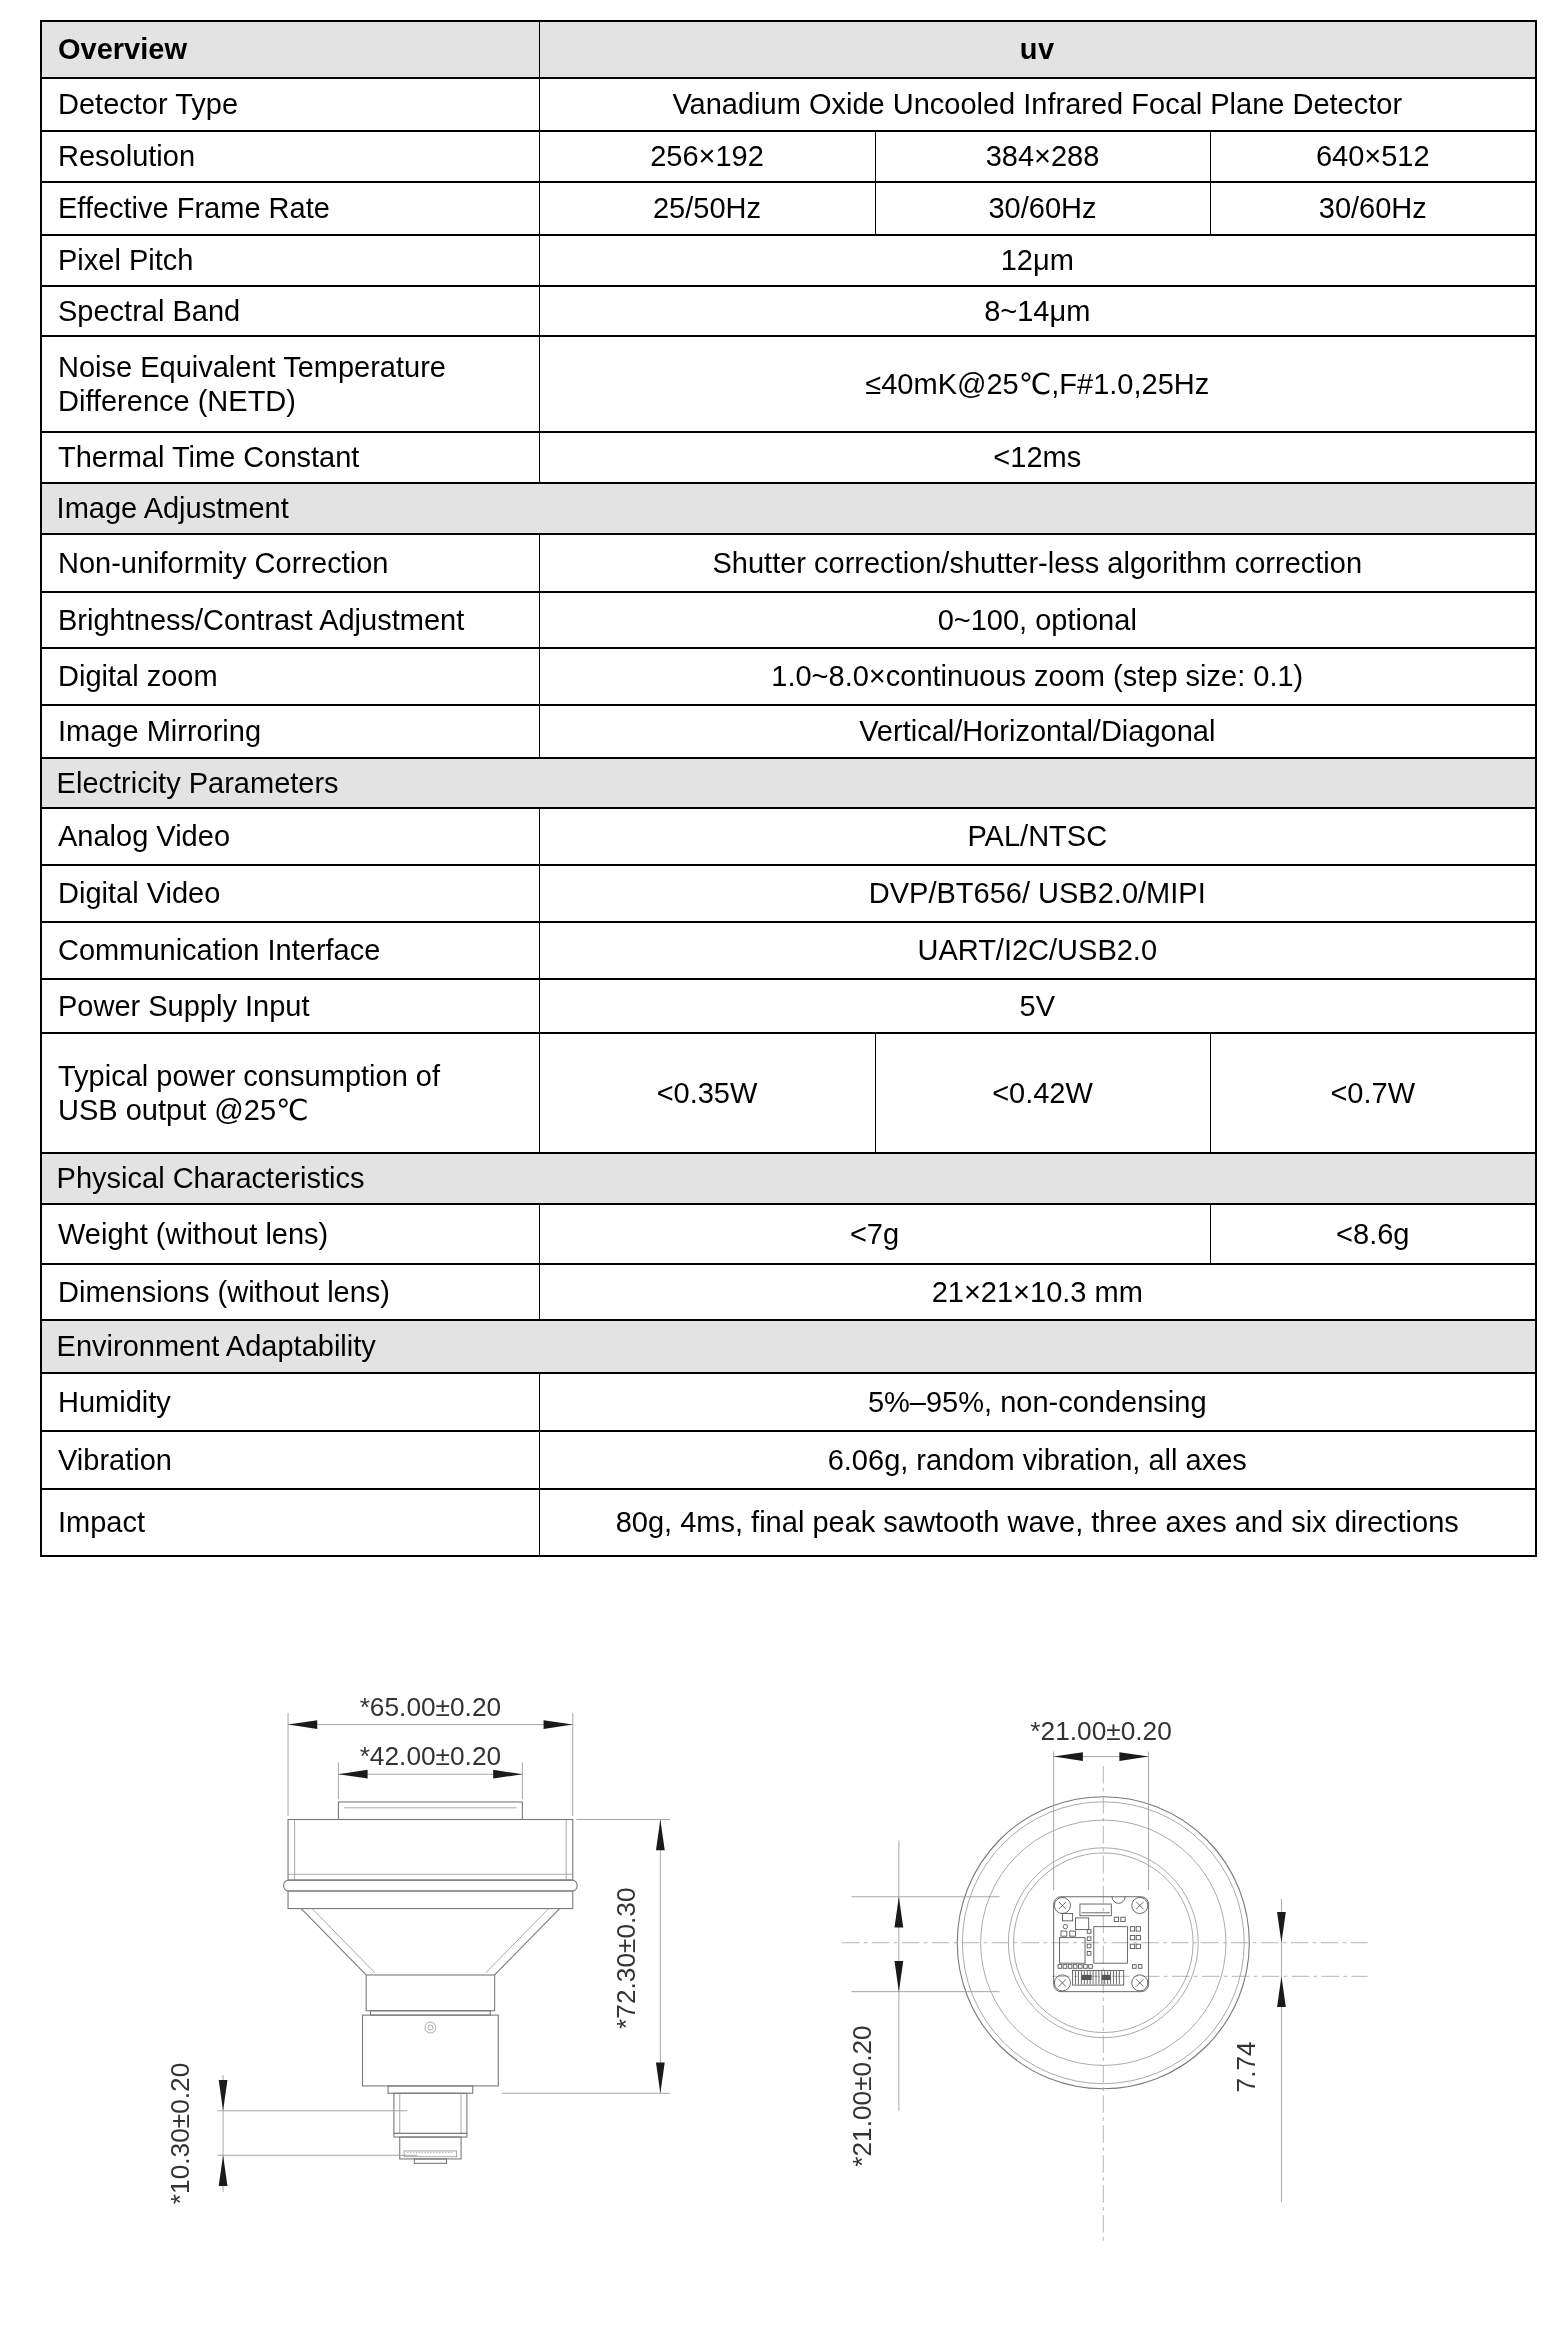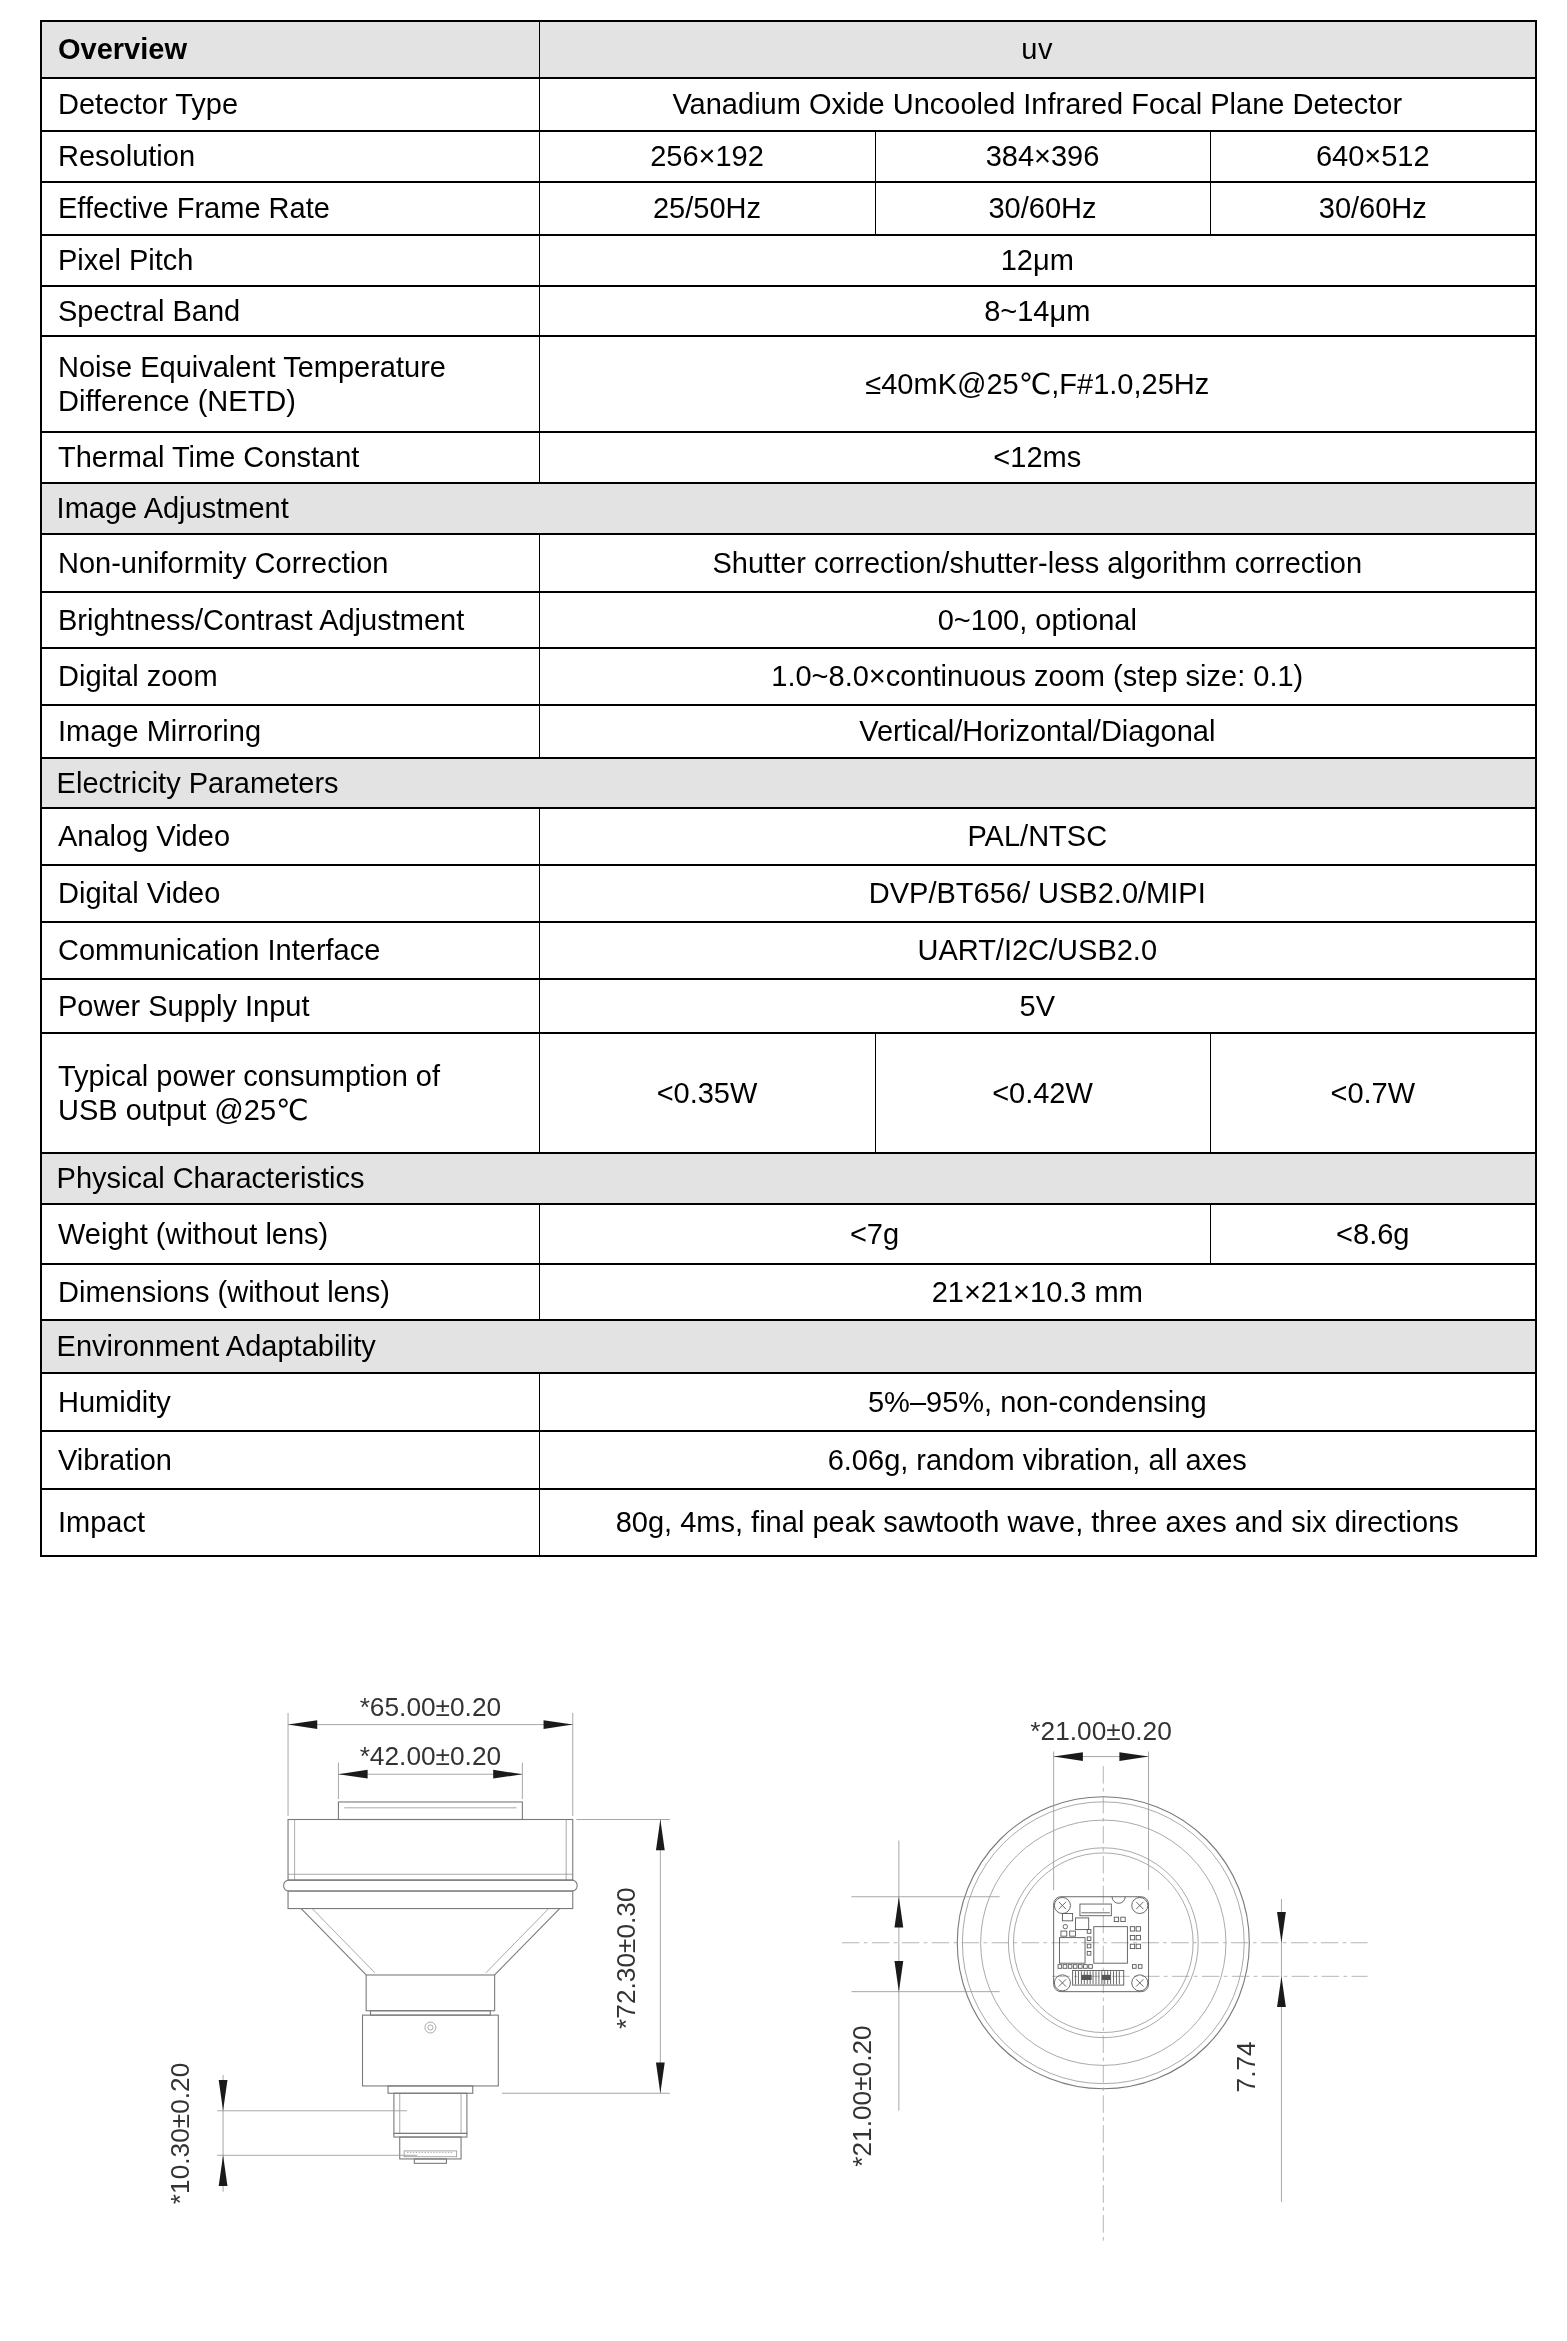"uv" td.uv { font-weight: 400 -> 700 }
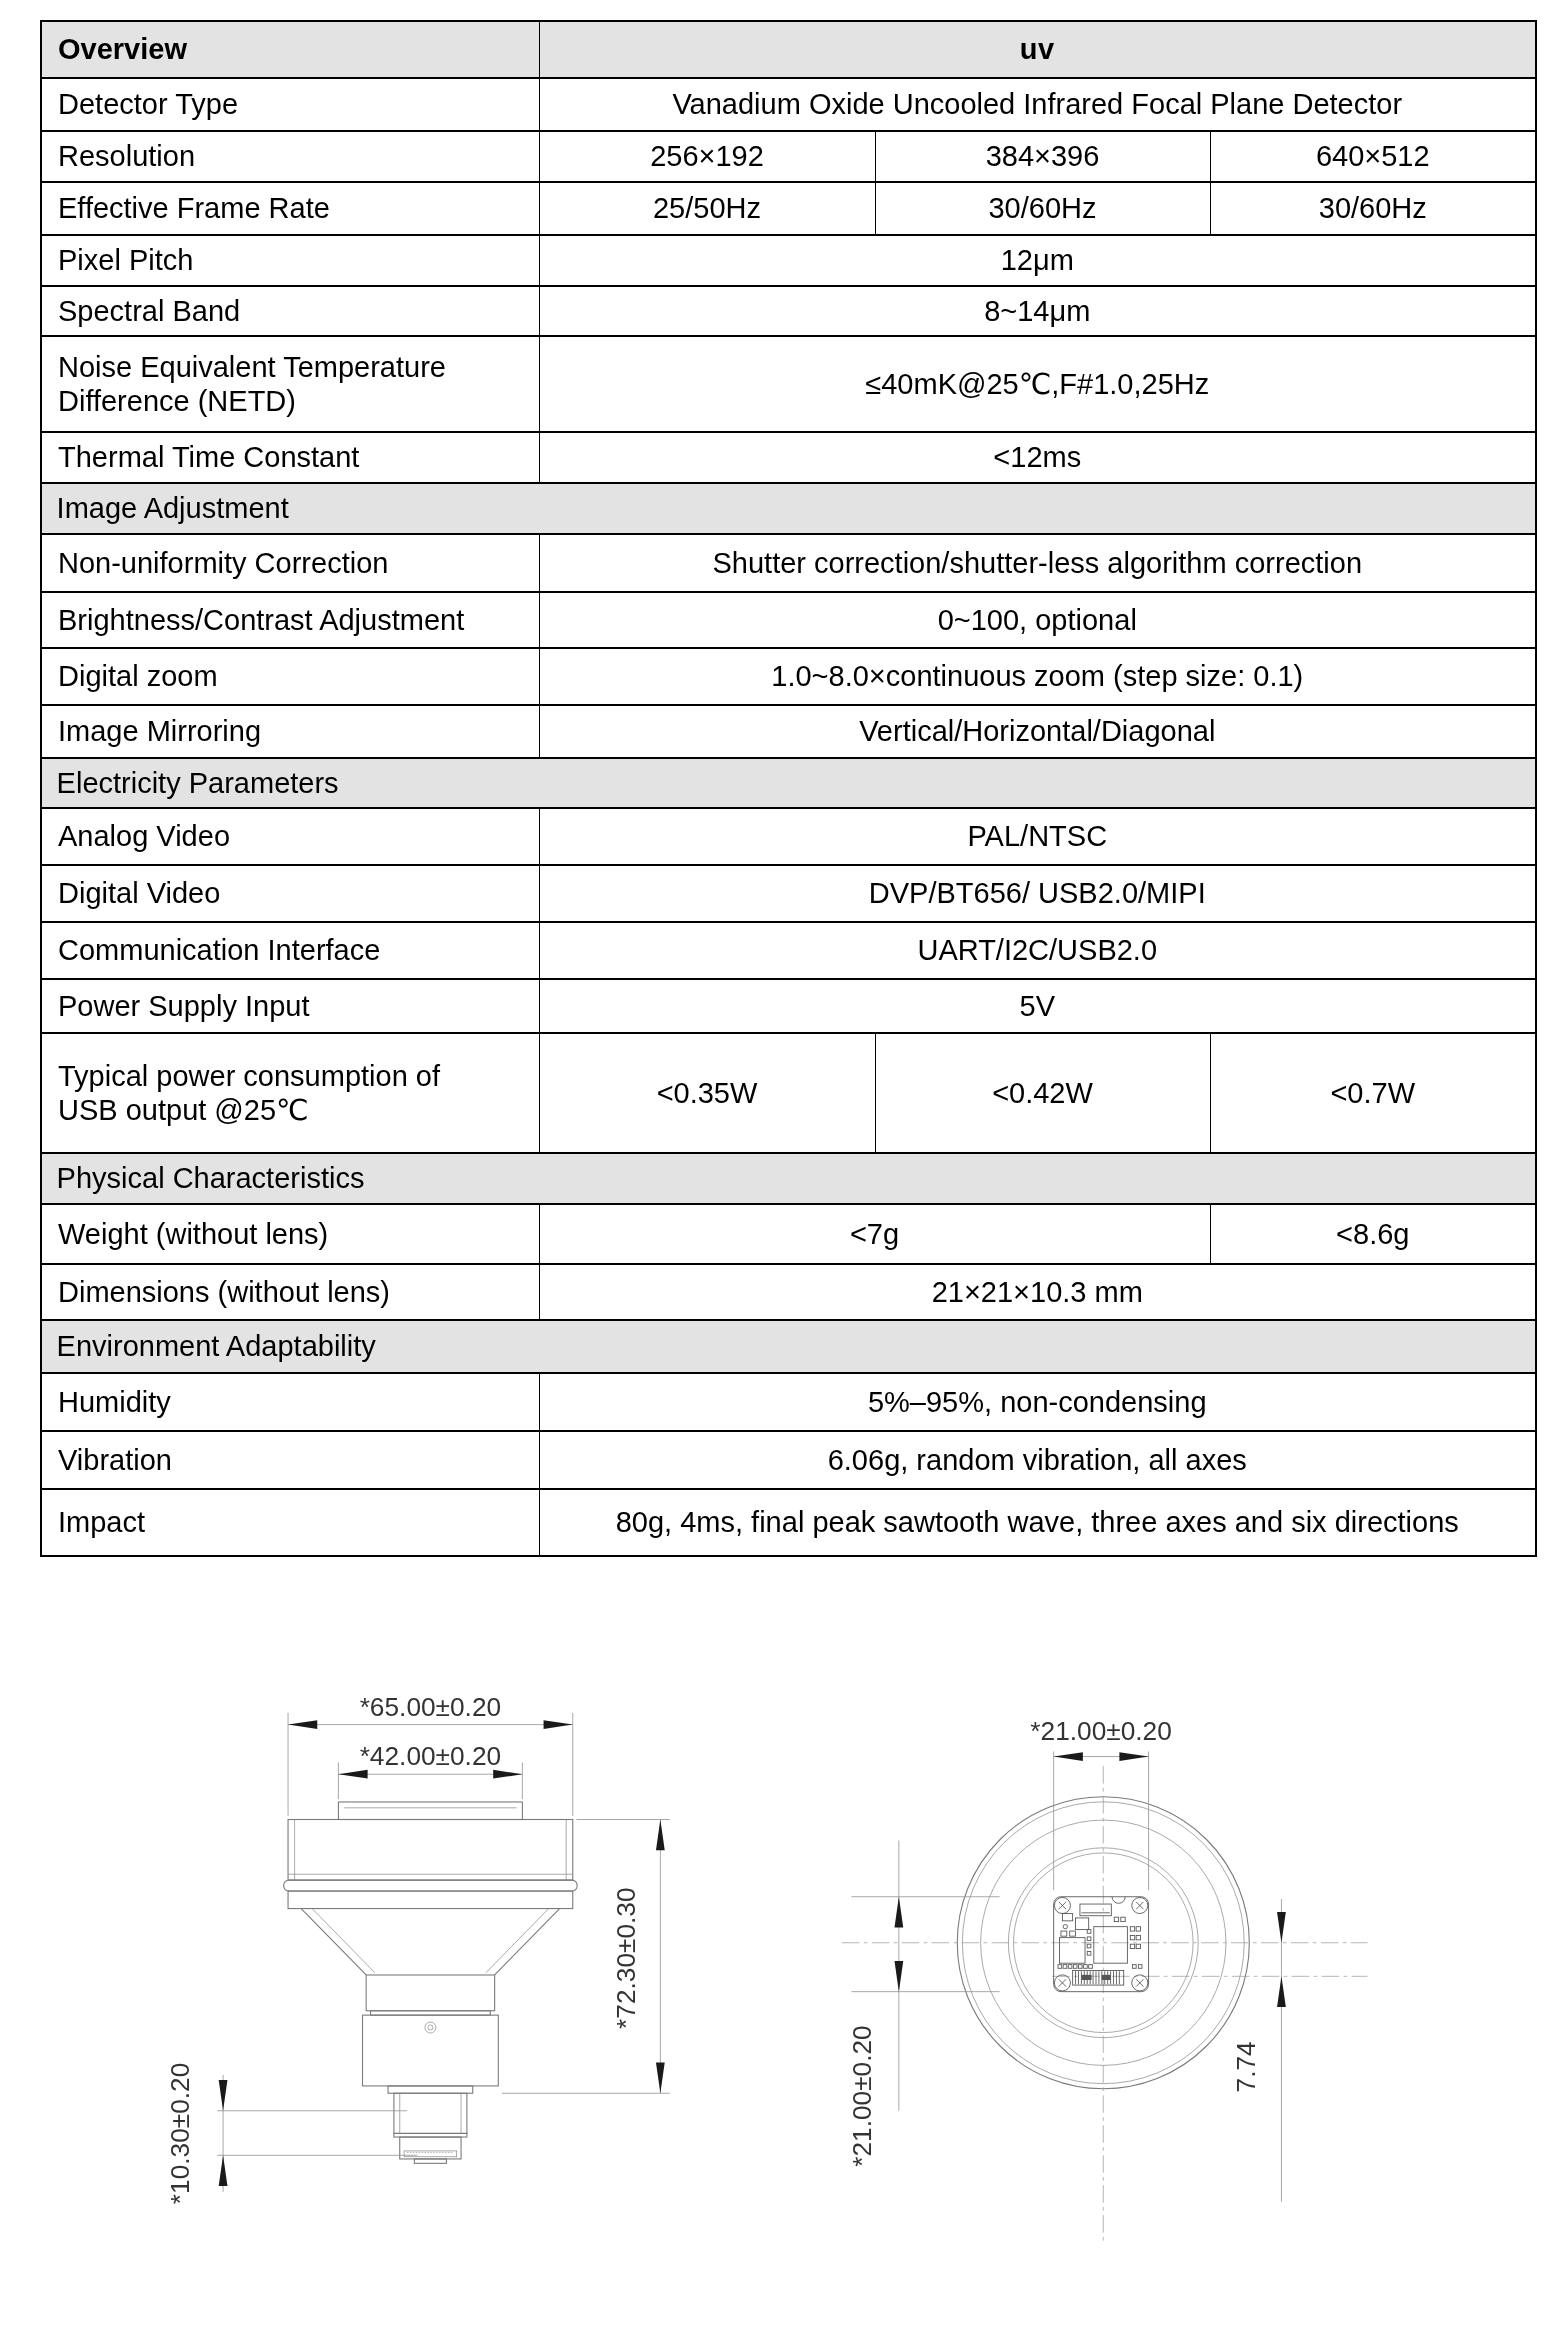"384×396" td.val { text: 396 -> 288 }
